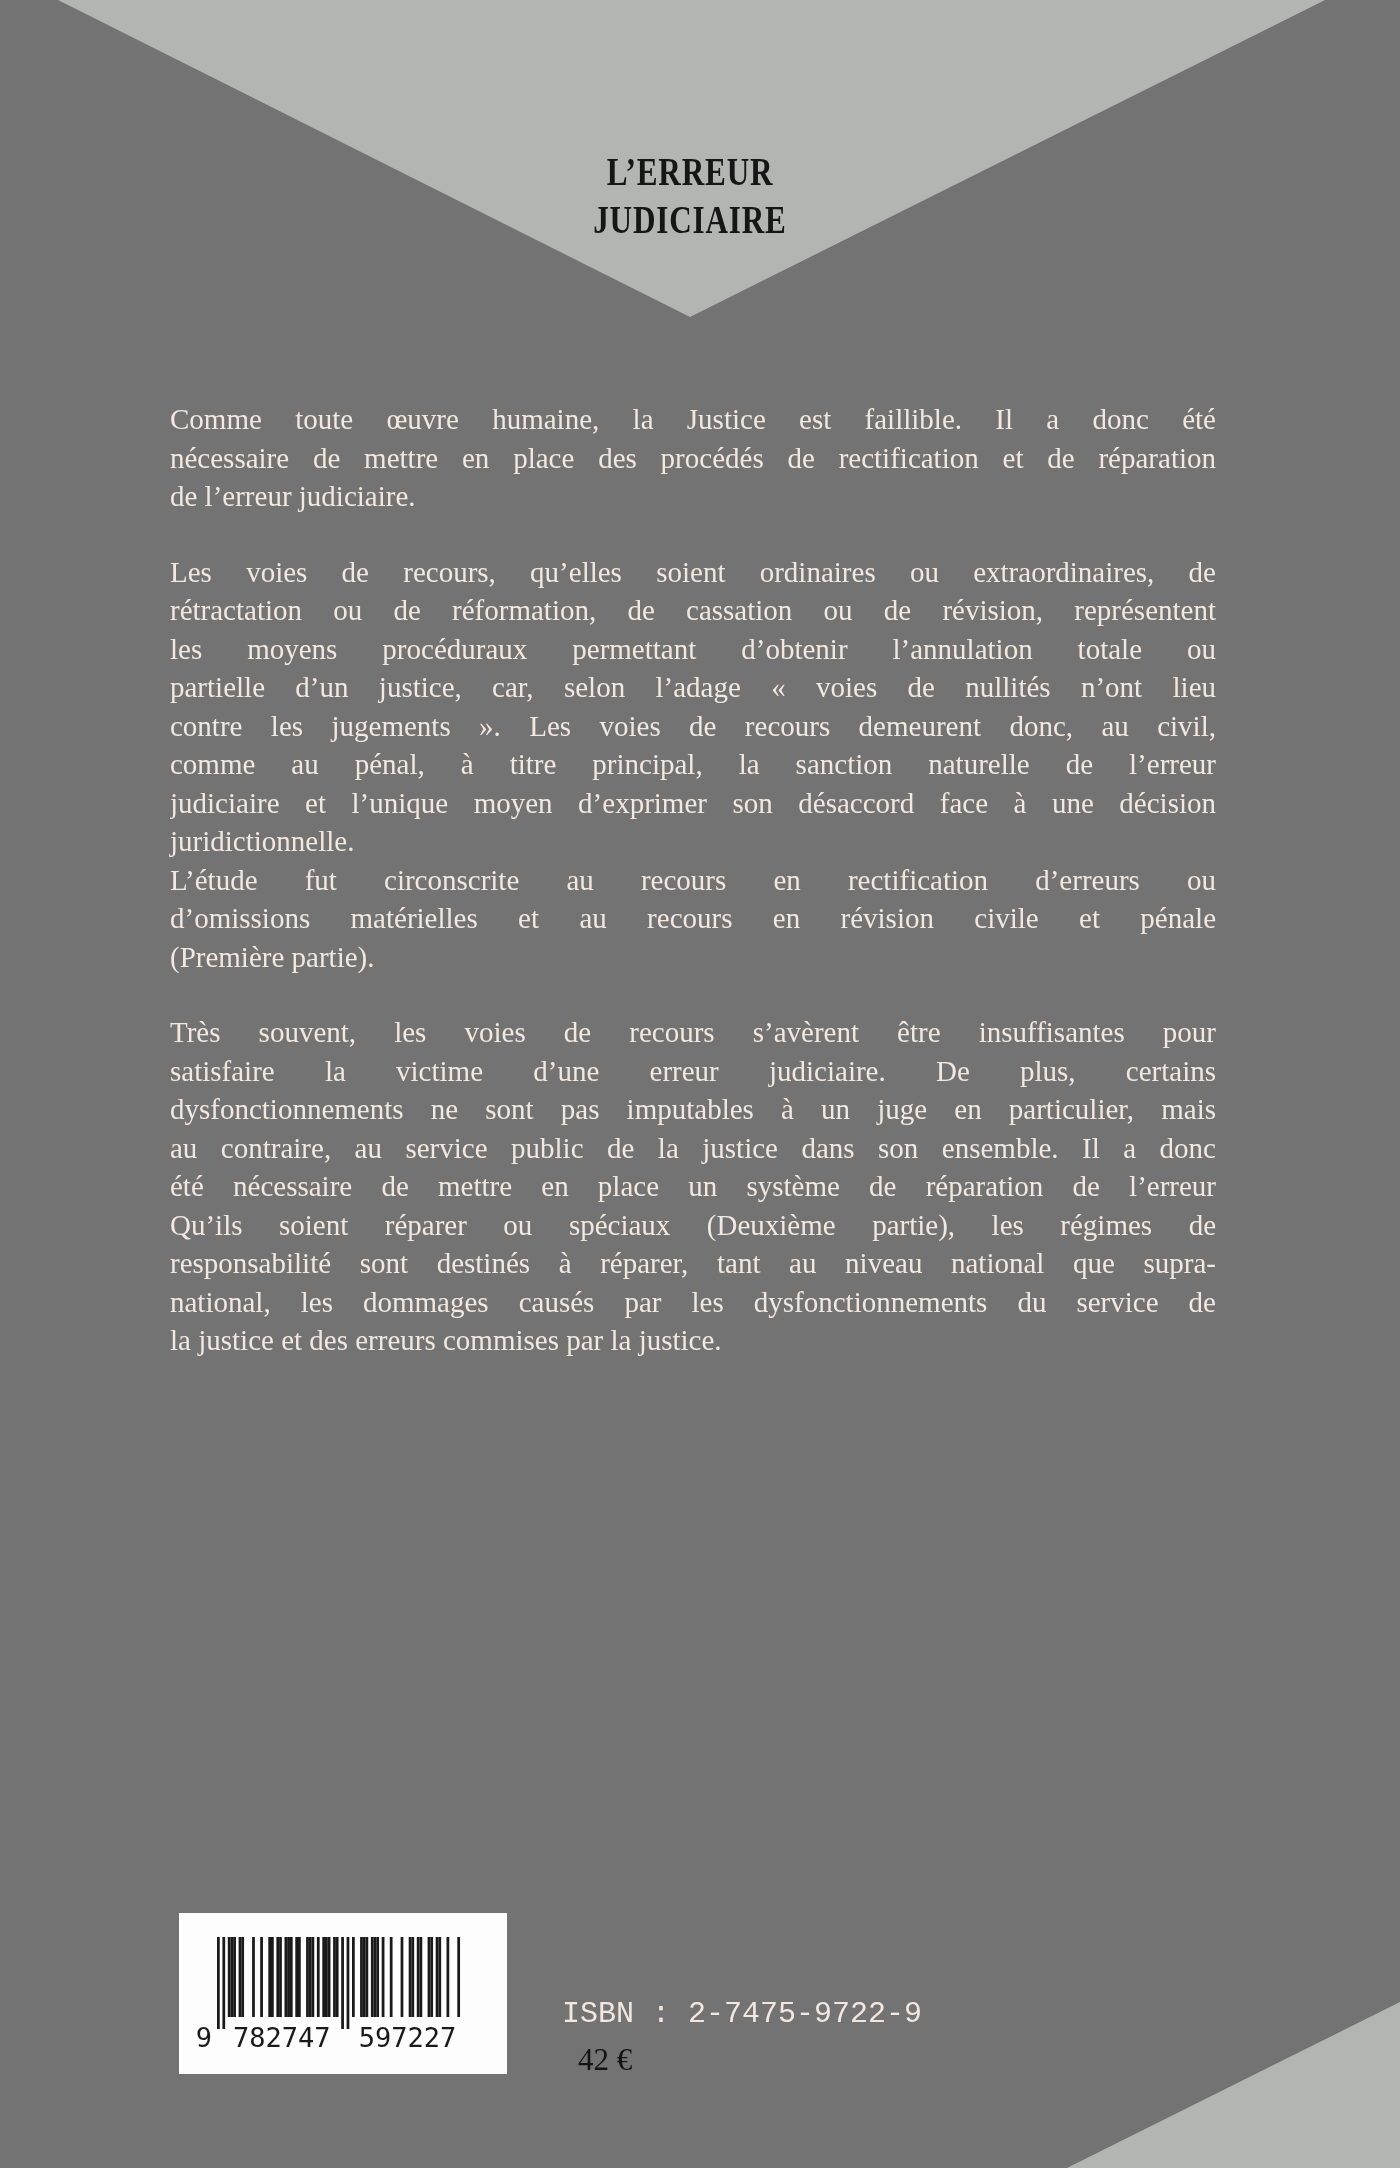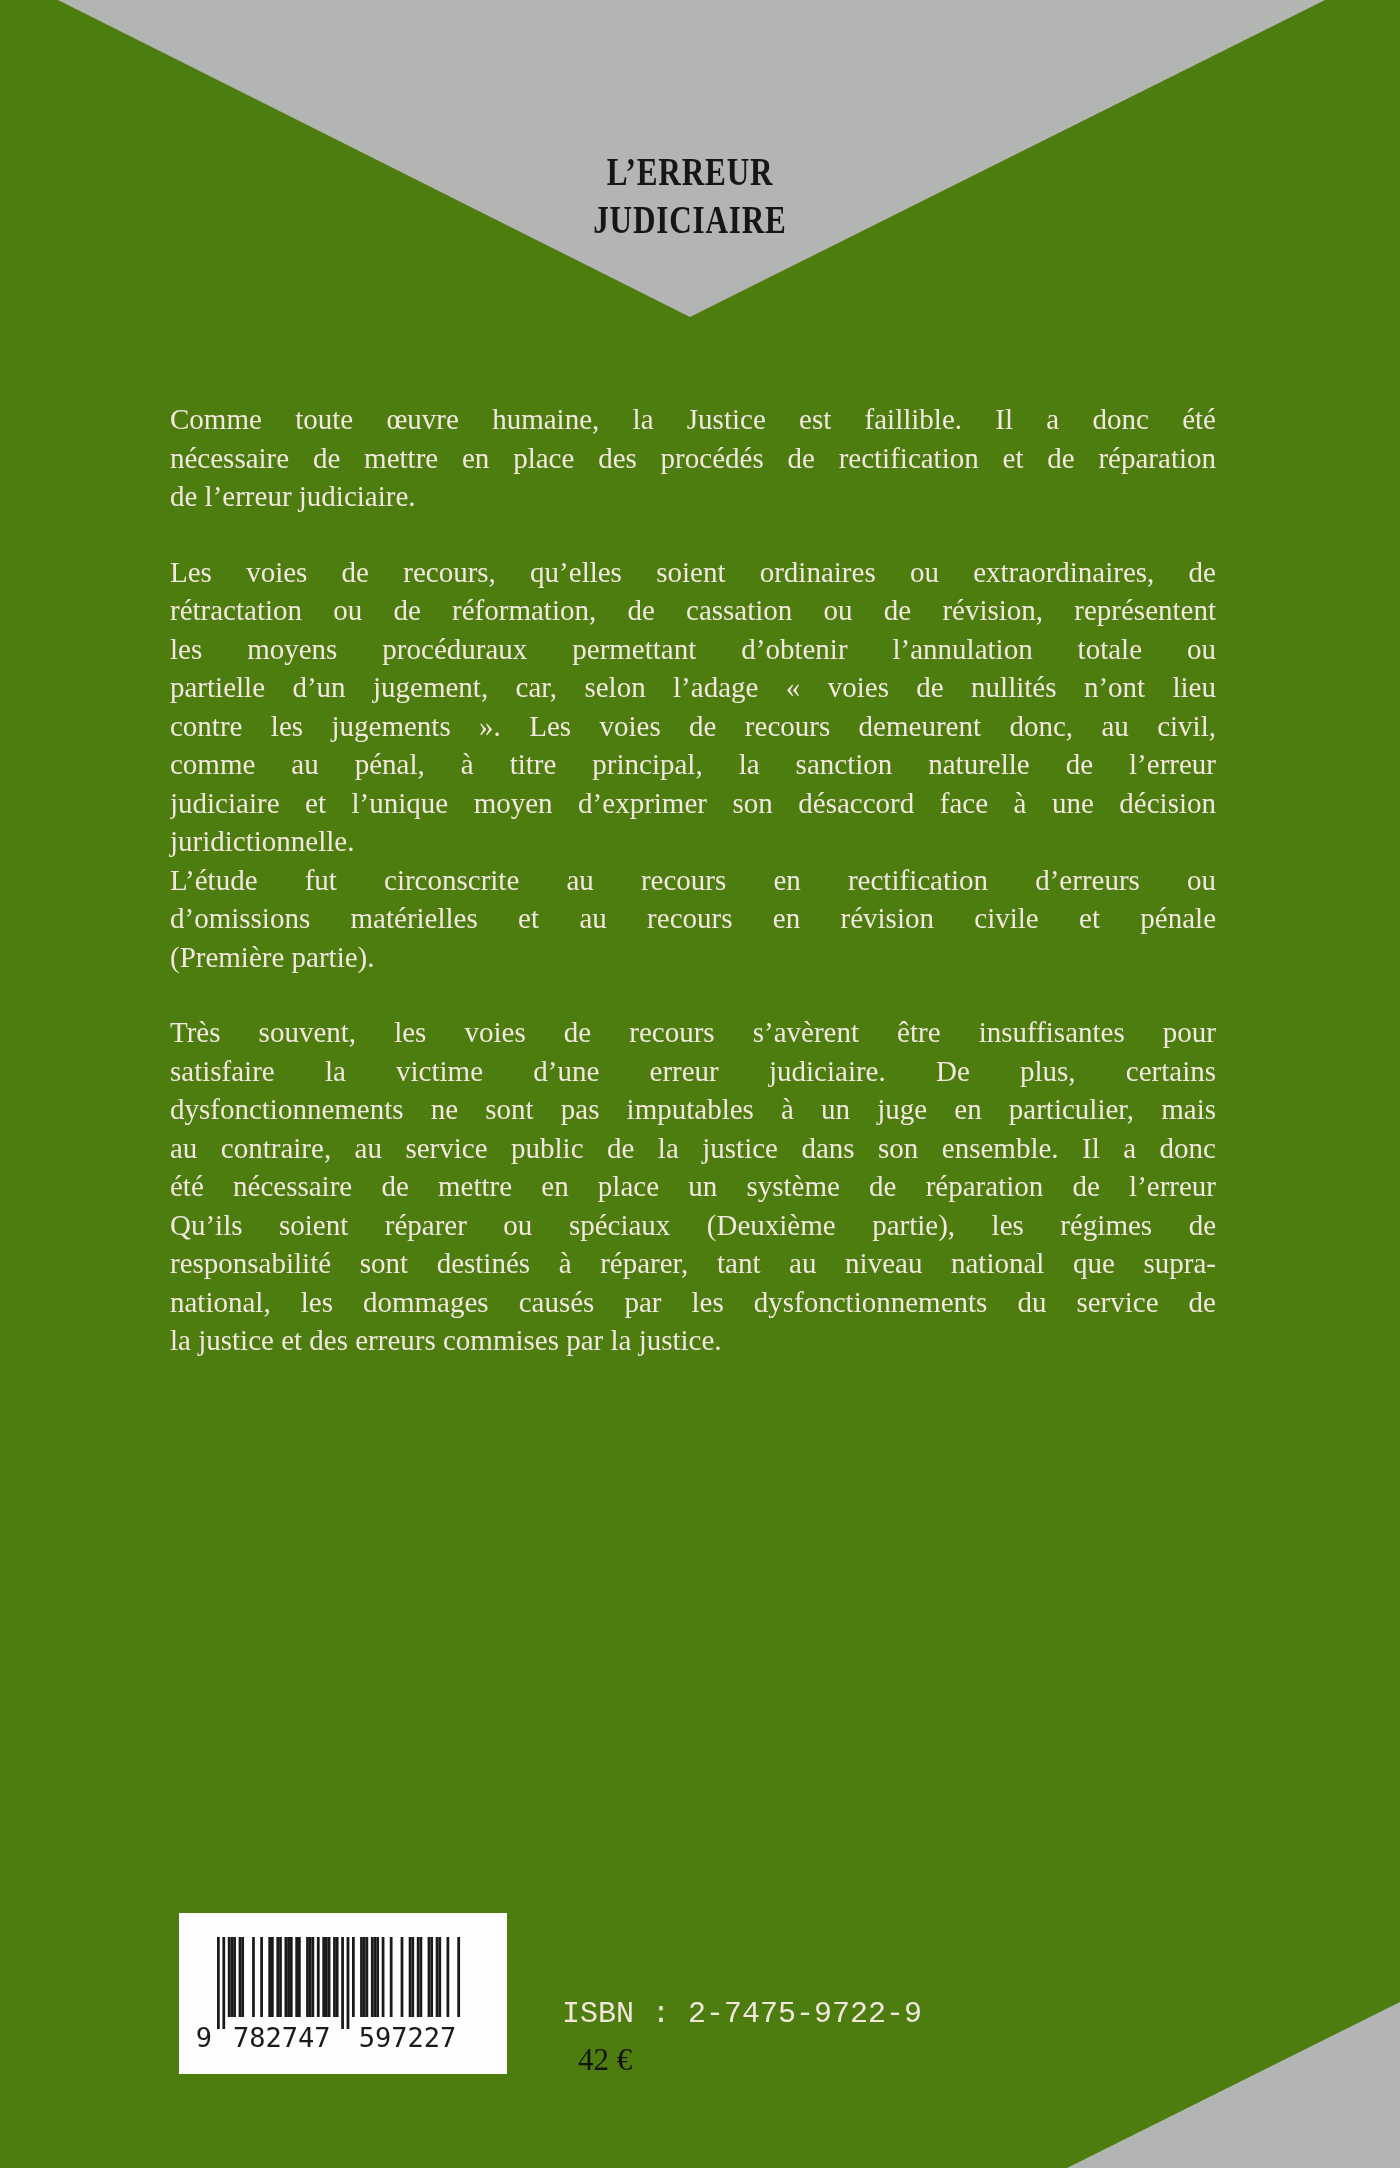"L’ERREUR" div.cover { background: #4d7c0f -> #737373 }
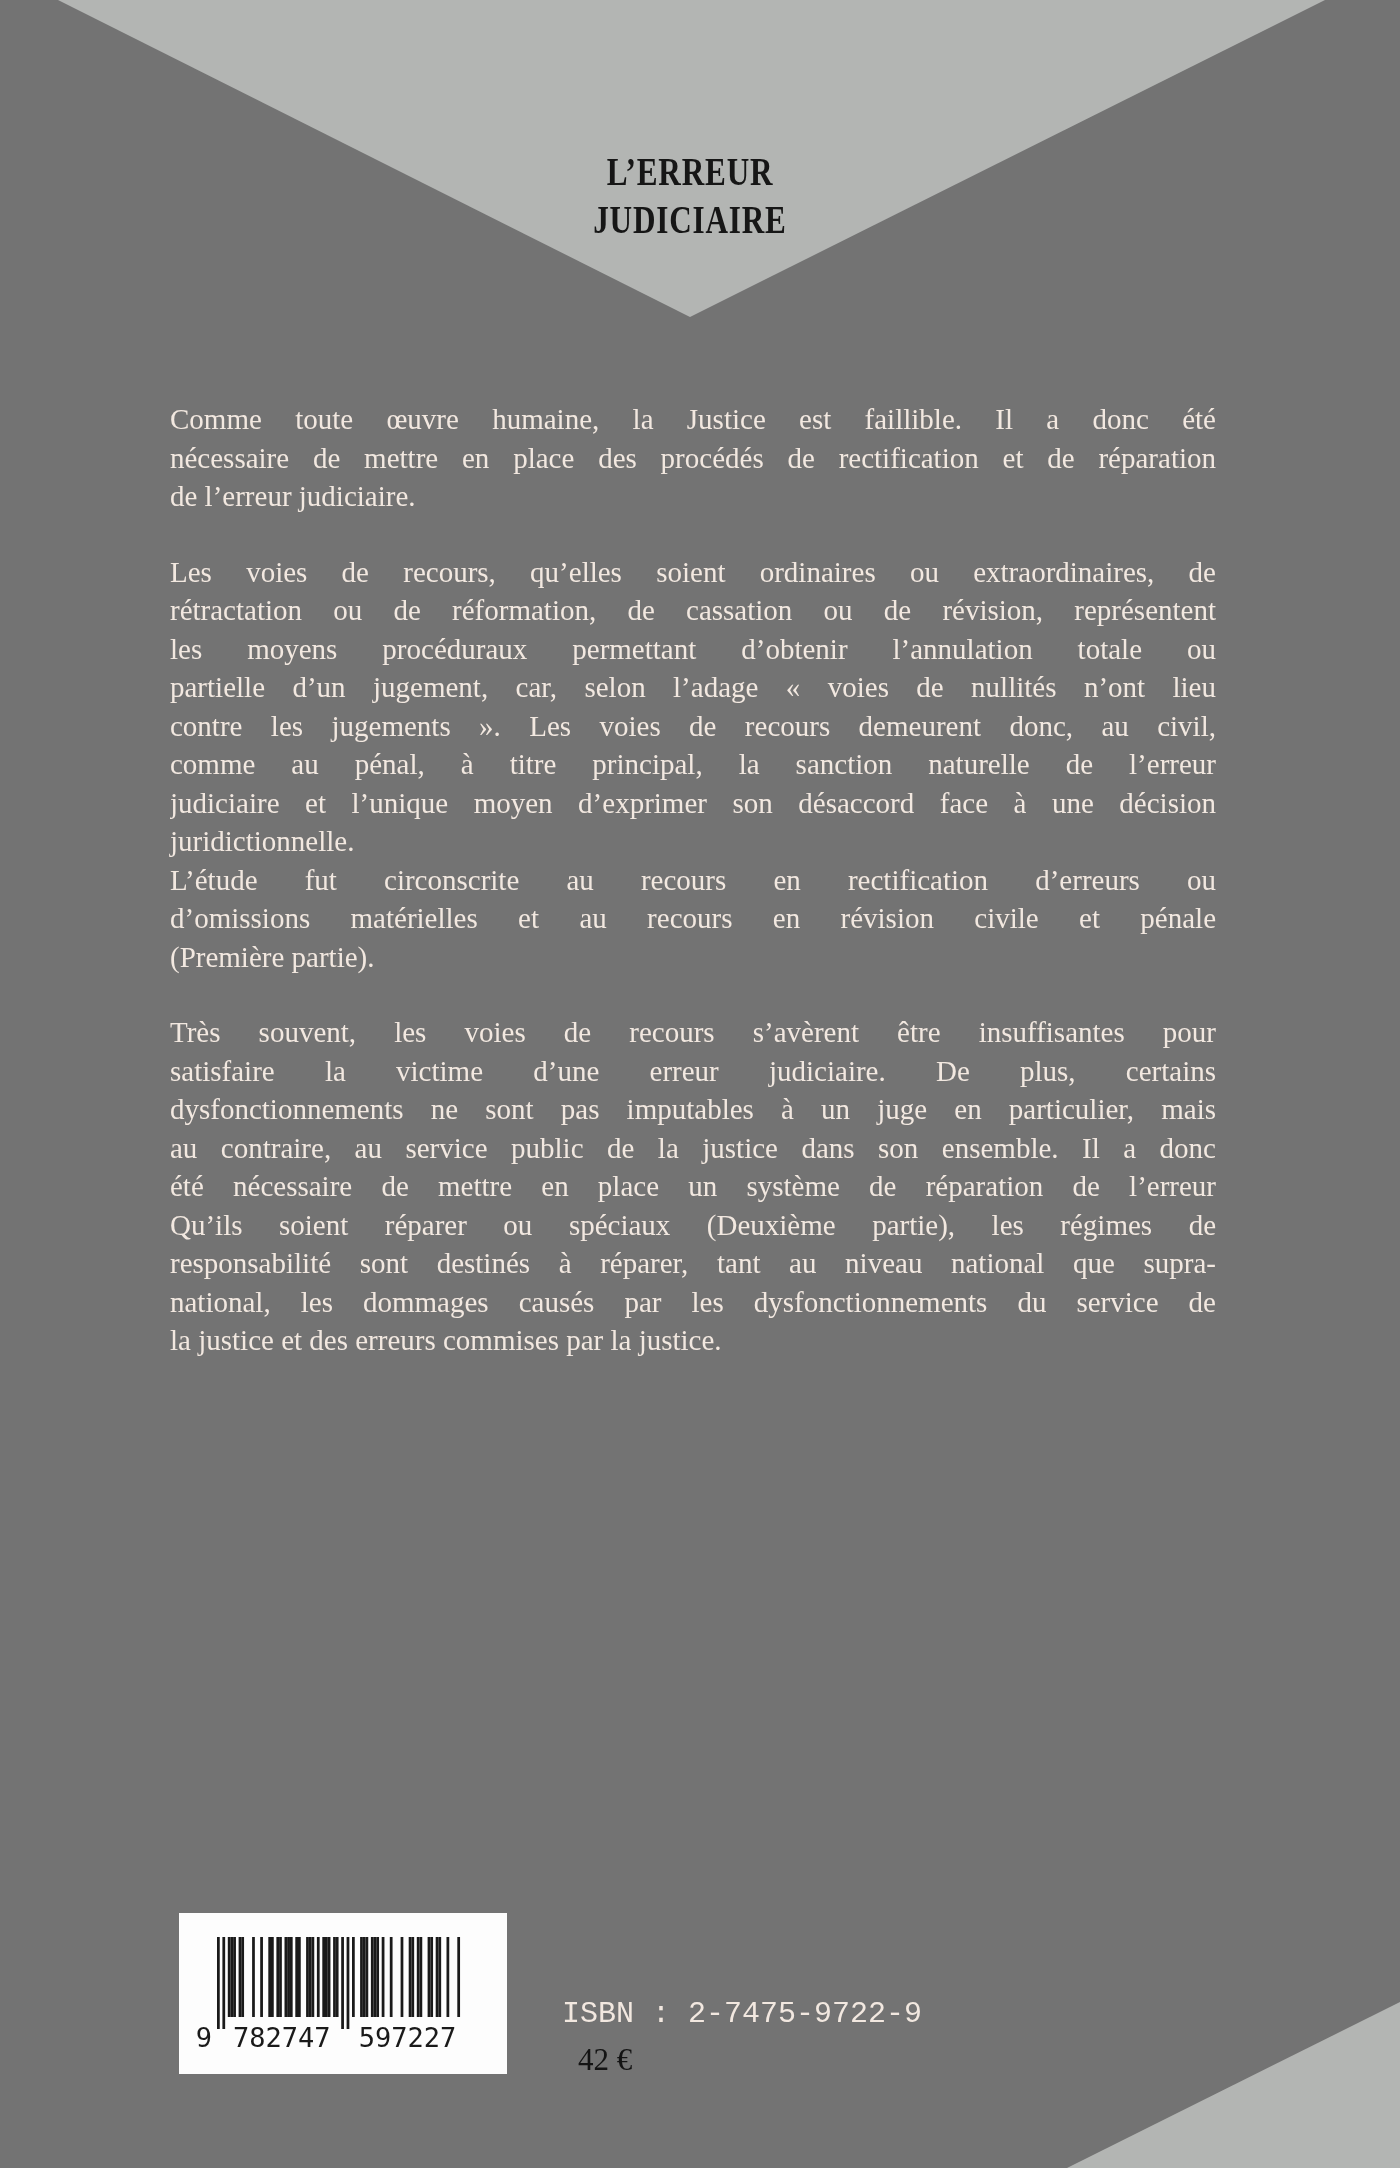"partielle d’un jugement, car, selon" div.line { text: jugement -> justice }
